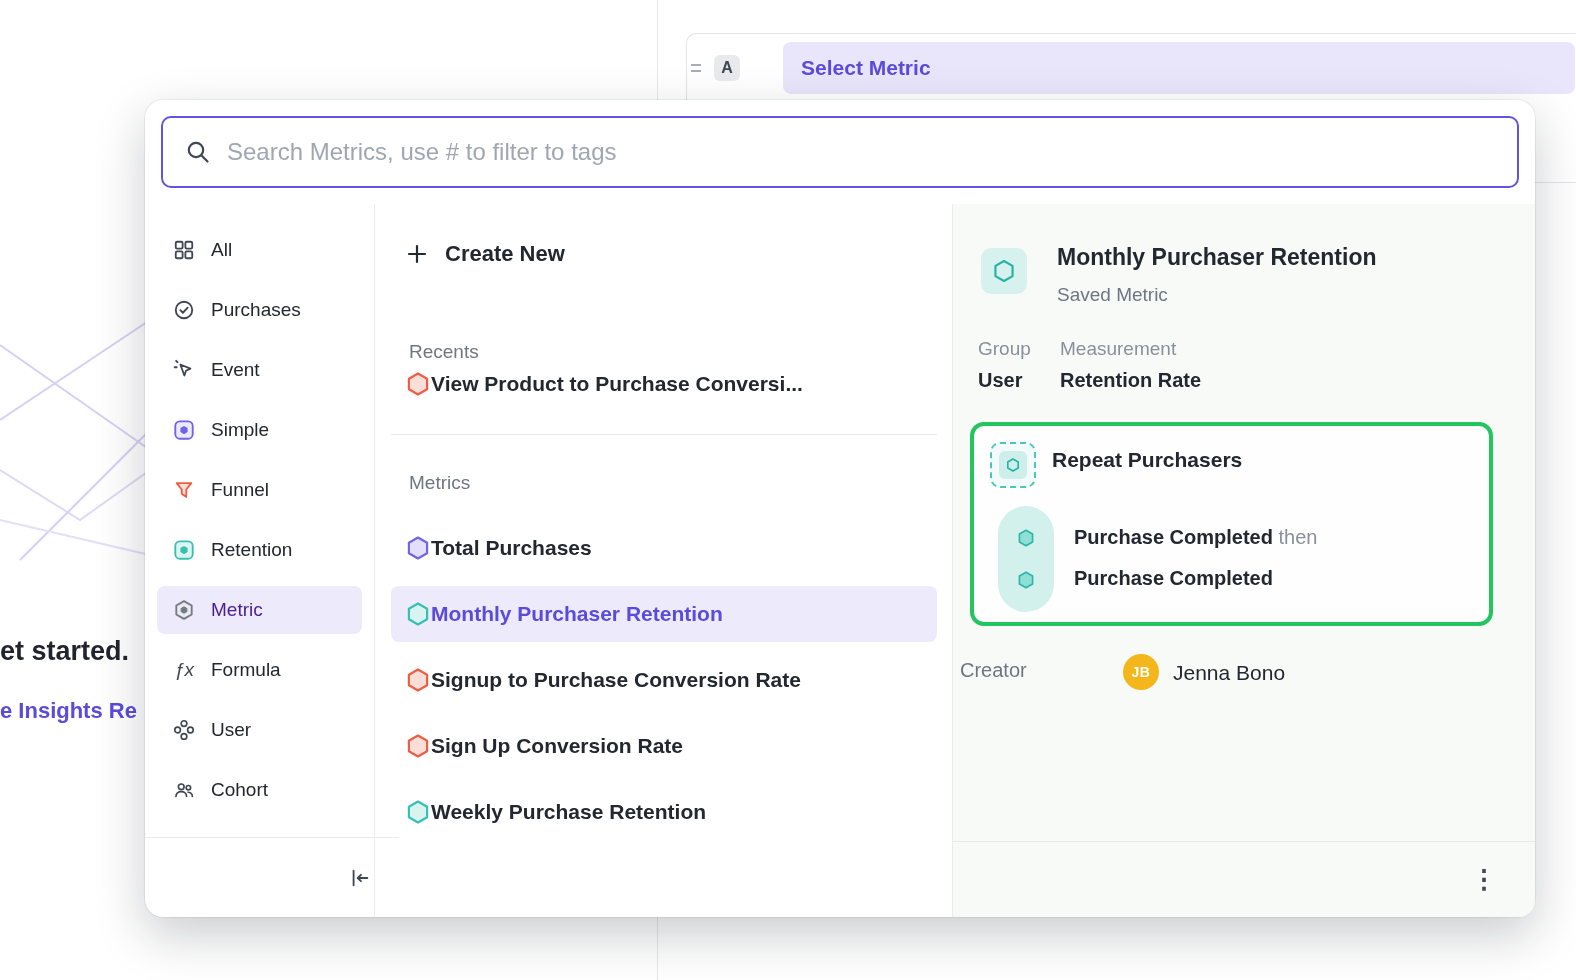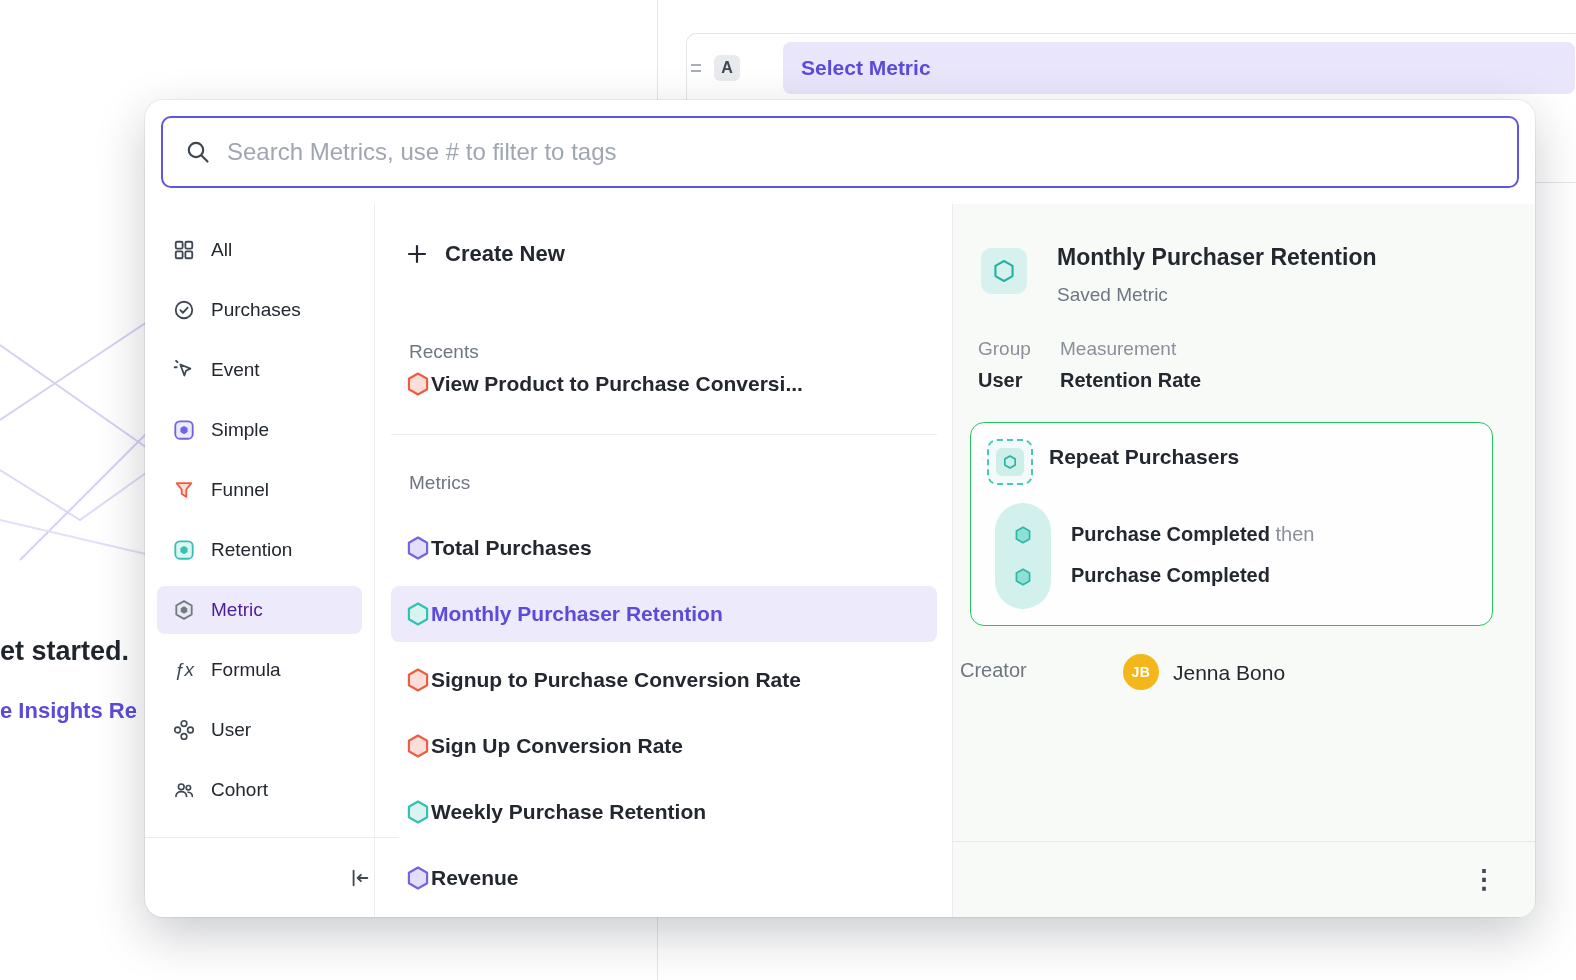"Repeat Purchasers" .saved-card { border: 1px solid #22c55e -> 4px solid #22c55e }
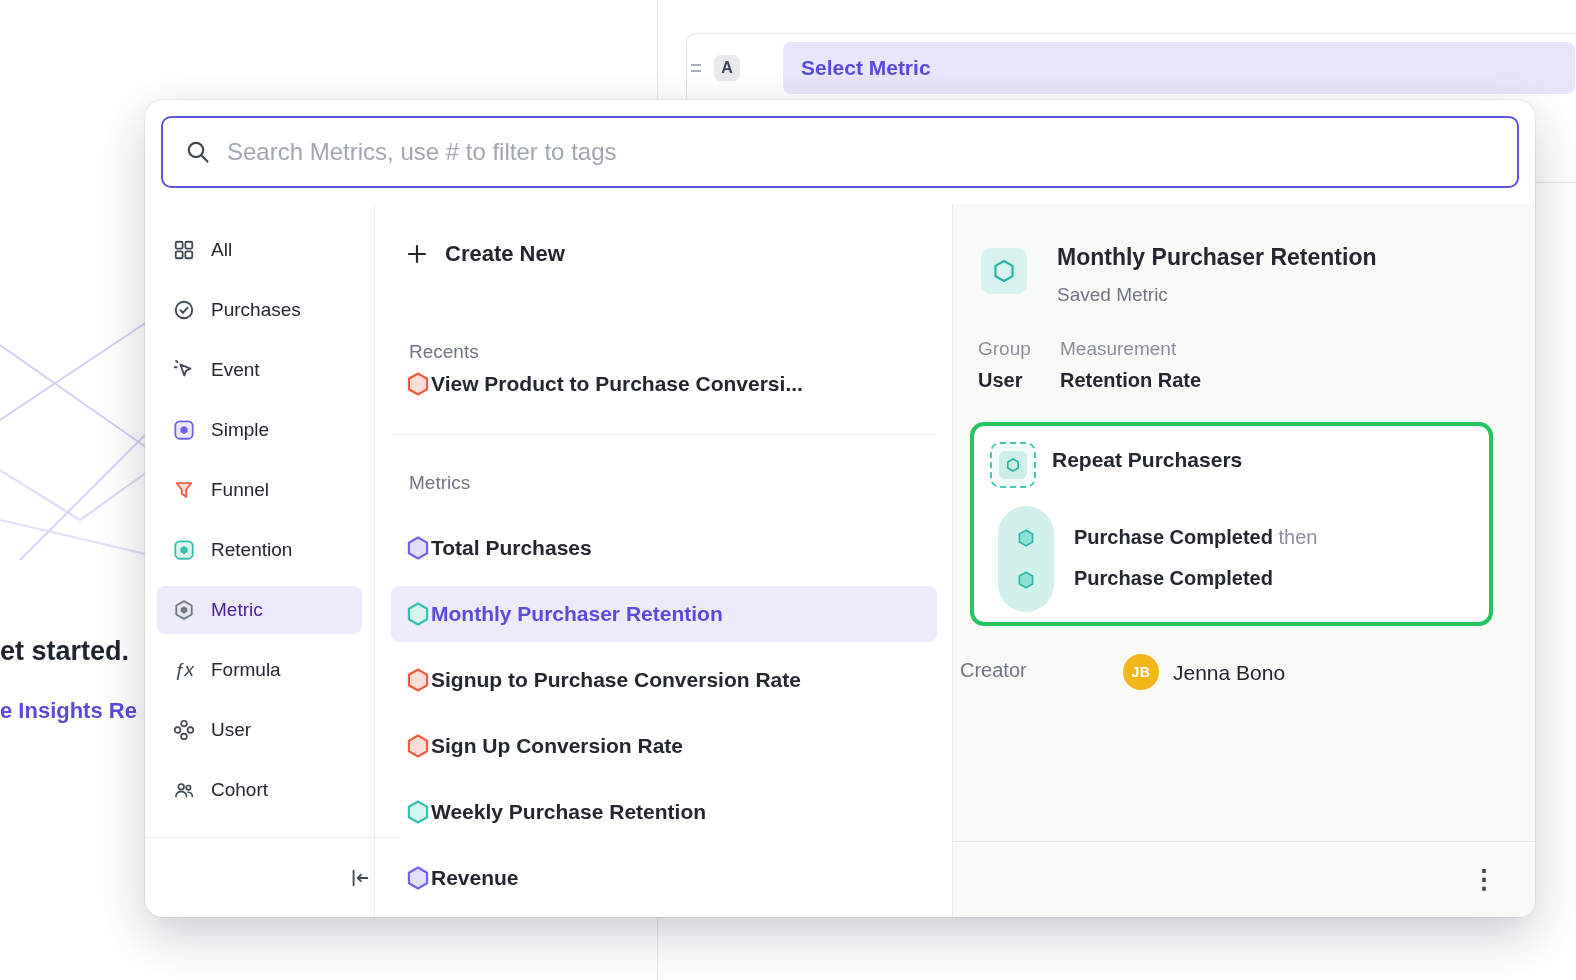"Revenue" div.mrow { html: <div> <svg> <path></path> </svg> <span>Revenue</span> </div> -> none }
